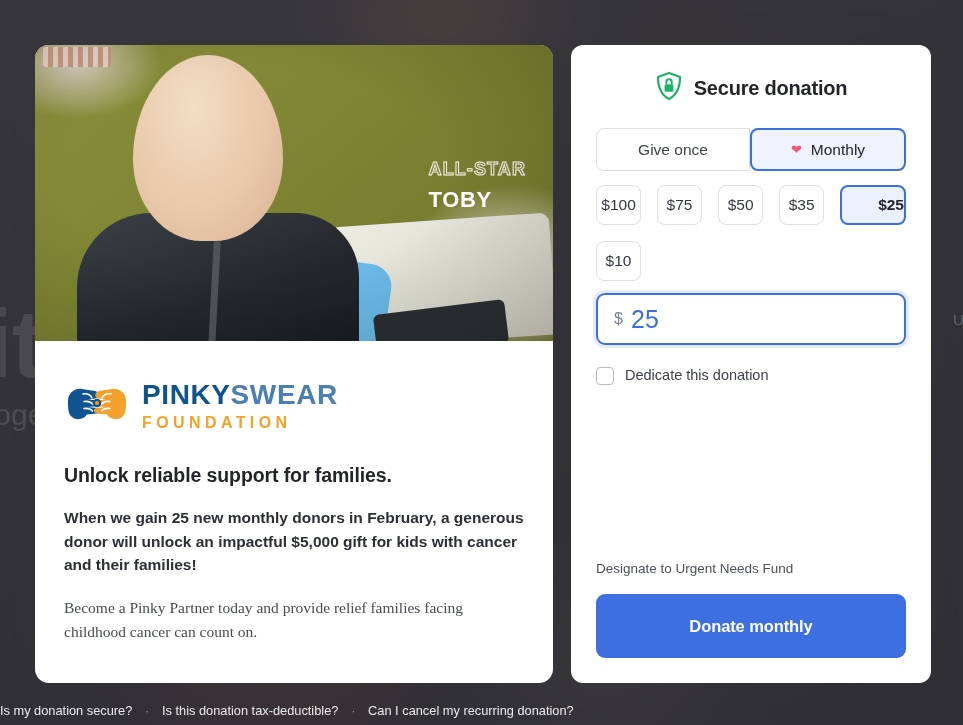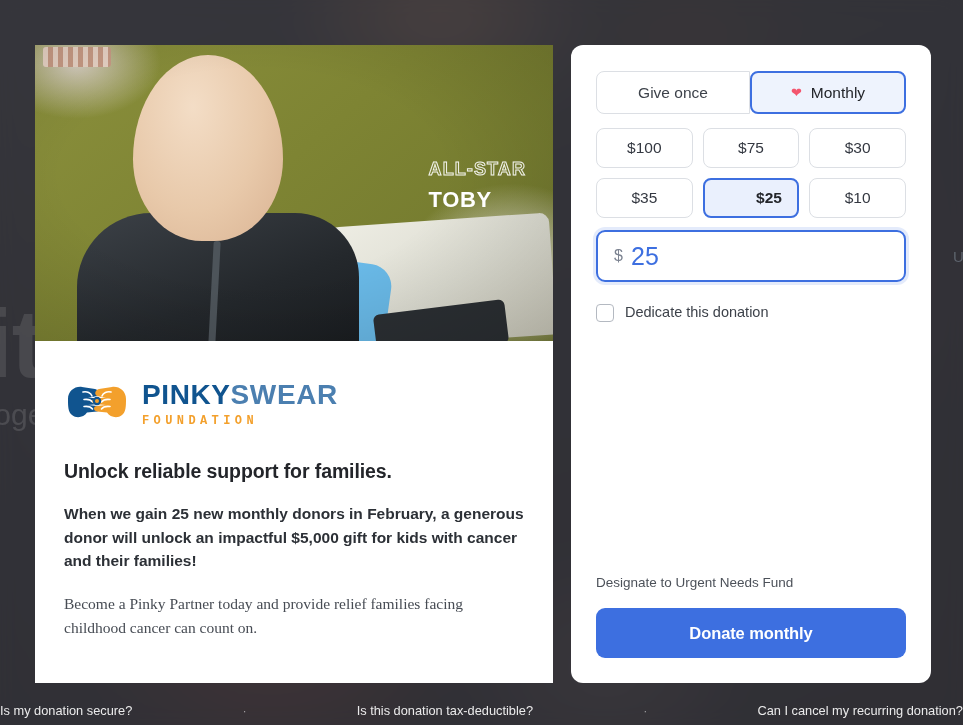"Secure donation" div.secure-row { html: none -> <div> <span> <svg> <path></path> <rect></rect> <path></path> </svg> </span> <span>Secure donation</span> </div> }
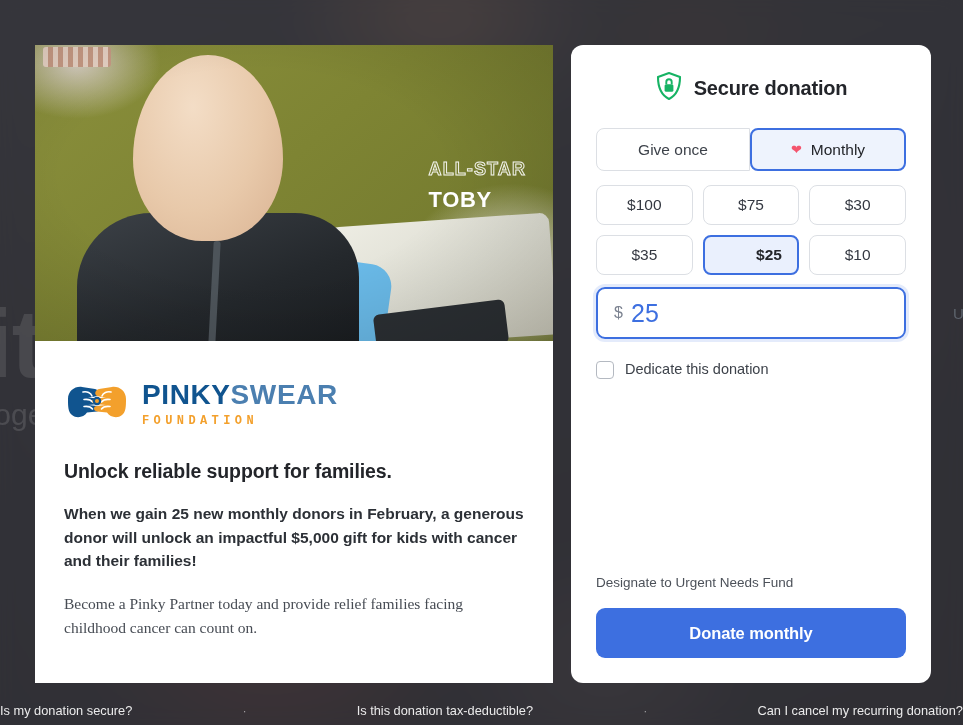"ALL-STAR" .story-card { border-radius: 0 -> 14px }
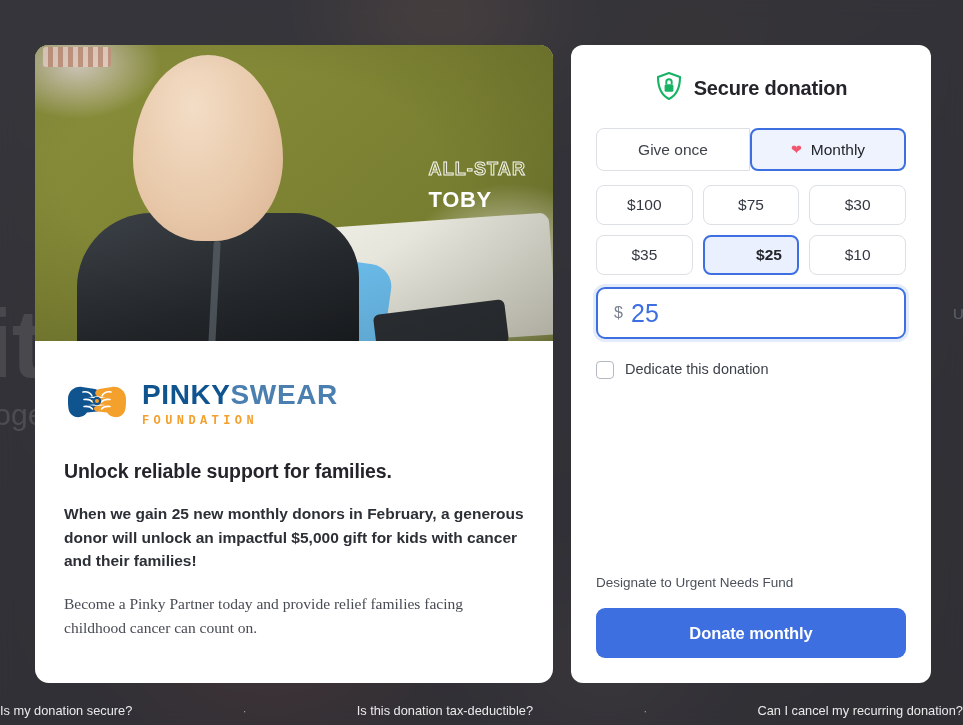"$100" .amount-grid { gap: 10px -> 16px; grid-template-columns: repeat(3, 1fr) -> repeat(5, 1fr) }
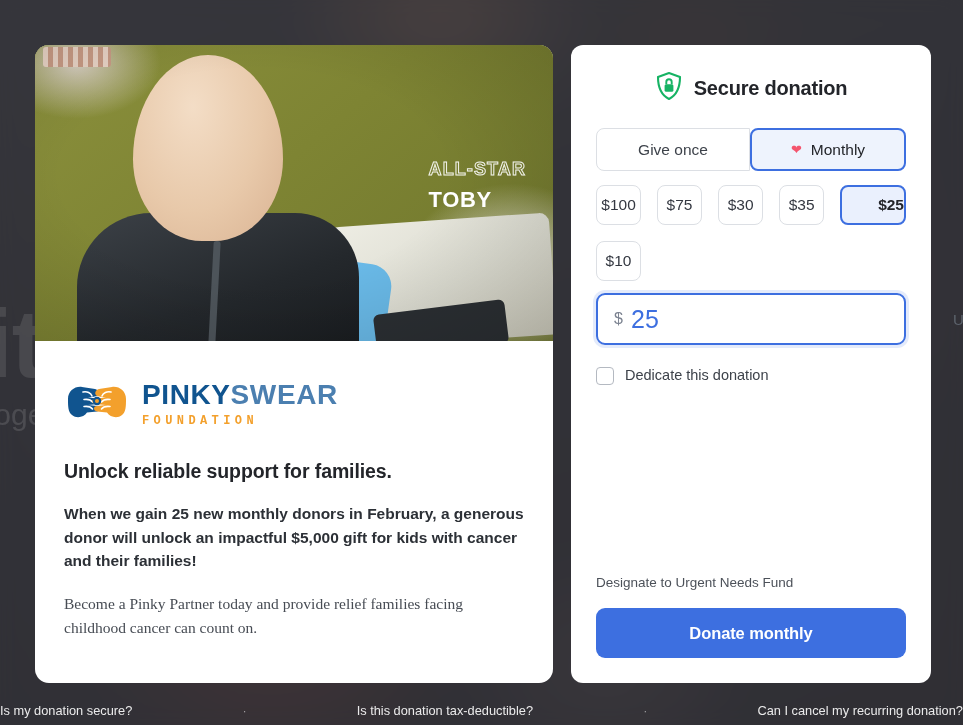"$30" div.amt { text: $30 -> $50 }
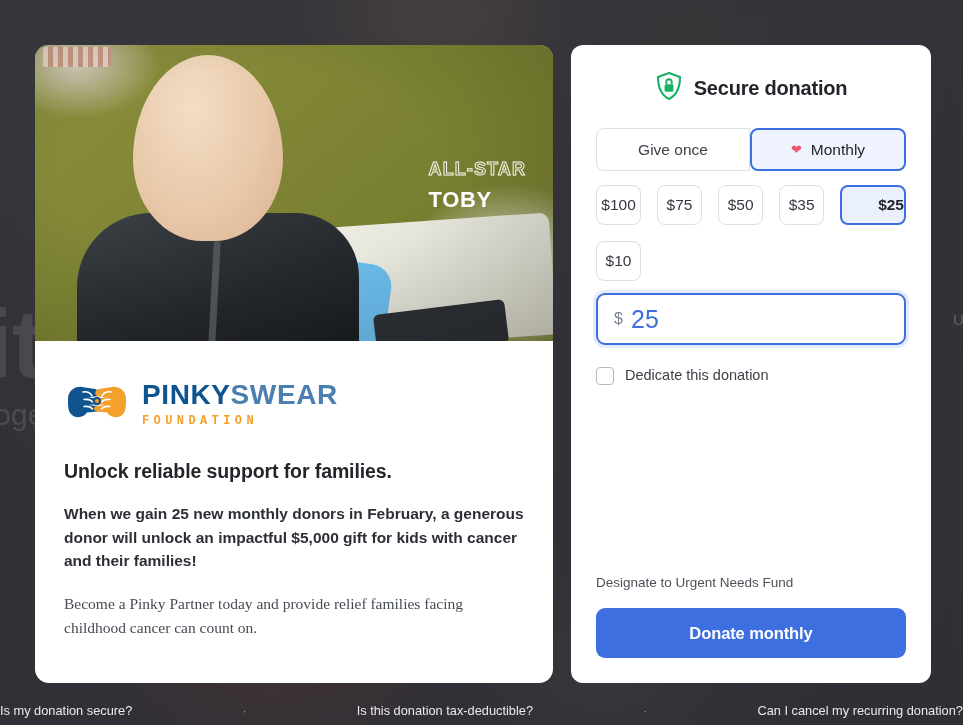"FOUNDATION" .logo-foundation { font-family: Liberation Mono, monospace -> none; font-size: 12px -> 16px }
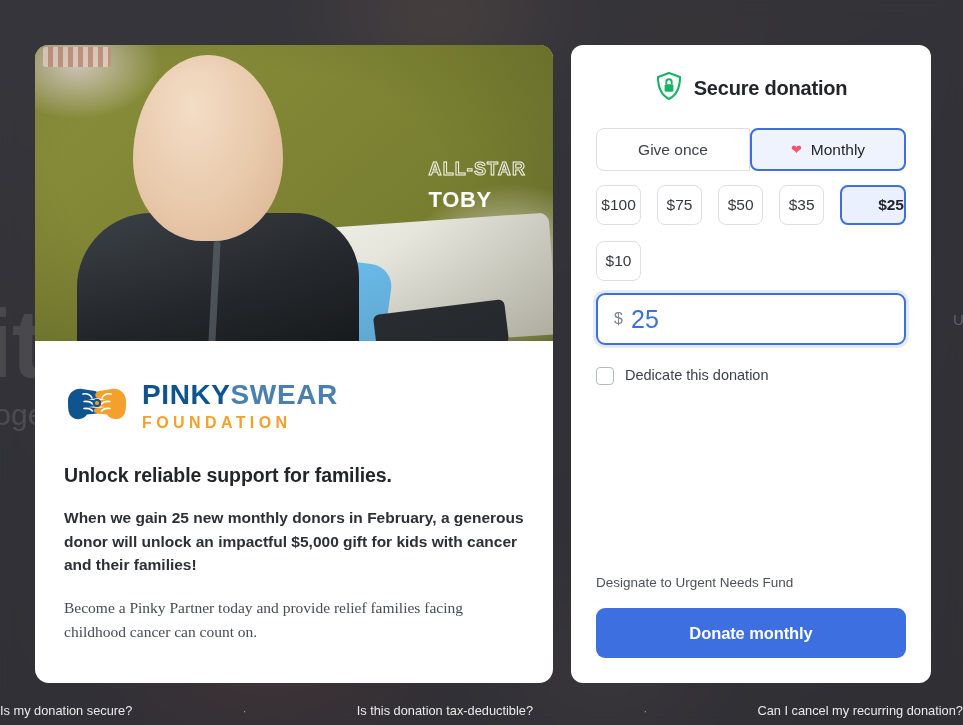"Donate monthly" .donate-btn { height: 50px -> 64px }
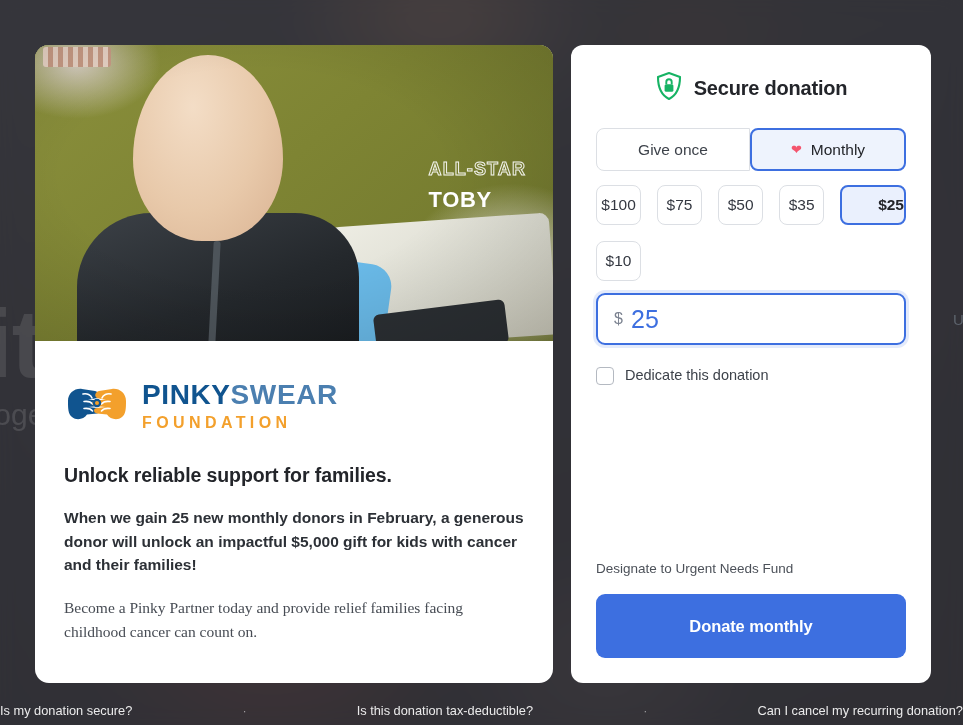"Is my donation secure?" .footer { justify-content: space-between -> flex-start }
